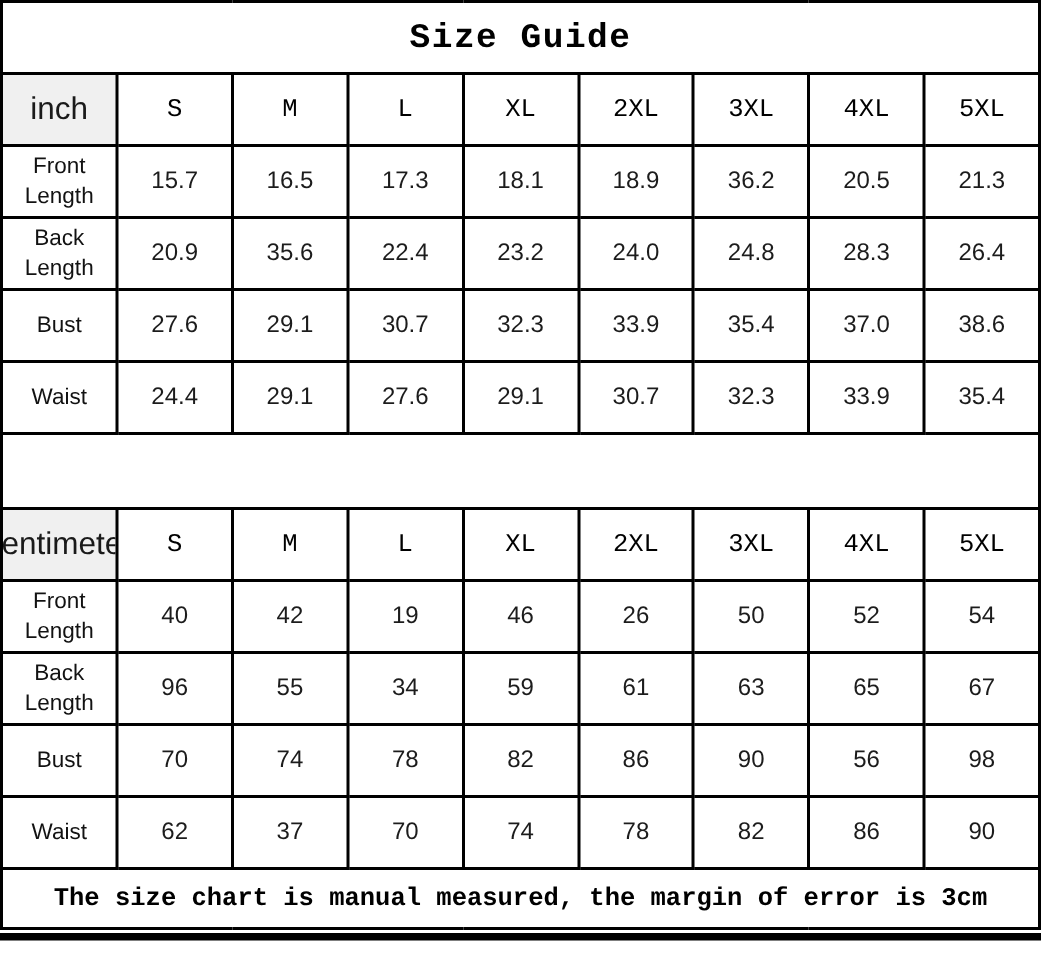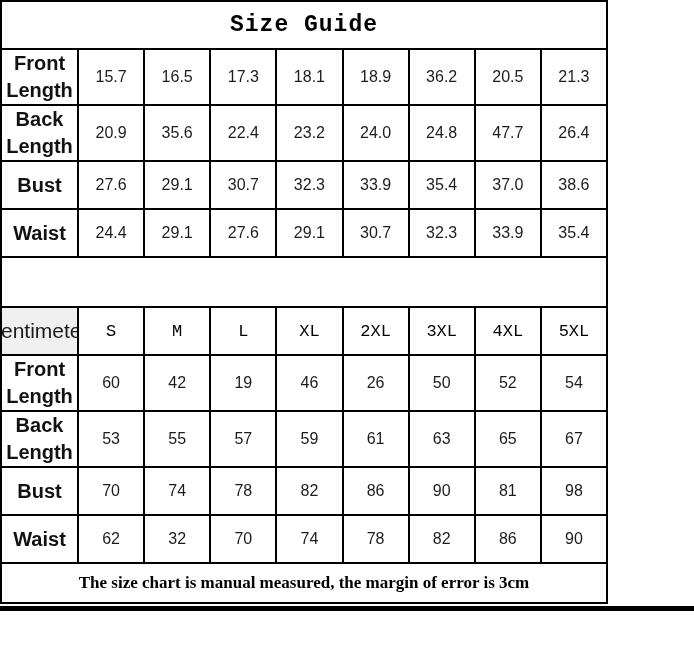"Size Guide" table.sheet { width: 608px -> 694px }
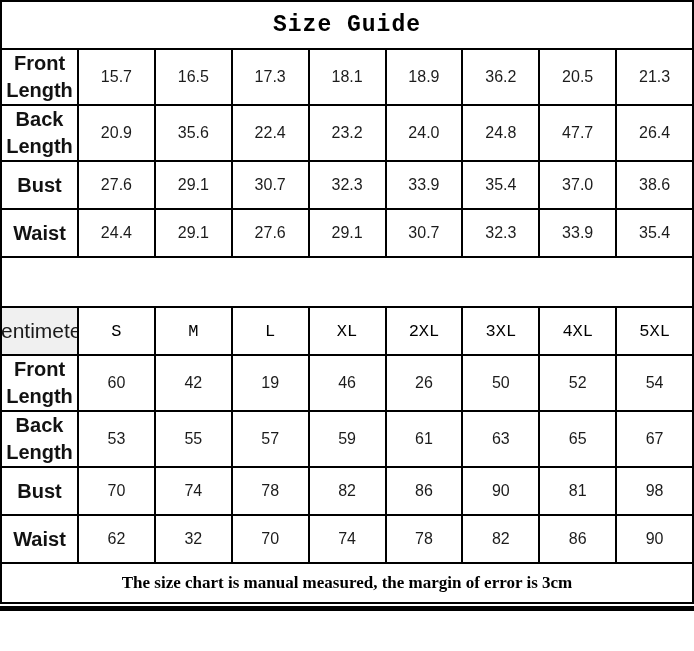"inch" tr { html: none -> <tr> <td> <div> <span>inch</span> </div> </td> <td>S</td> <td>M</td> <td>L</td> <td>XL</td> <td>2XL</td> <td>3XL</td> <td>4XL</td> <td>5XL</td> </tr> }
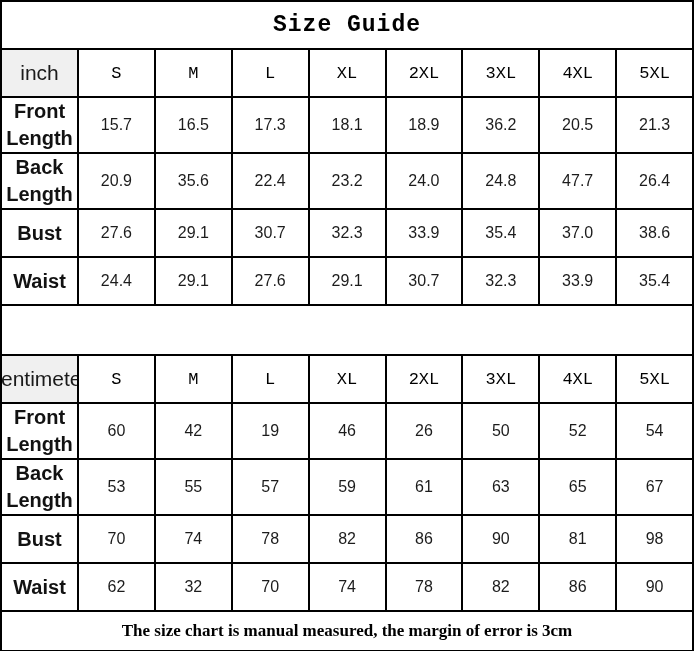"Front Length" .row-label { font-size: 20px -> 15px; font-weight: bold -> normal }
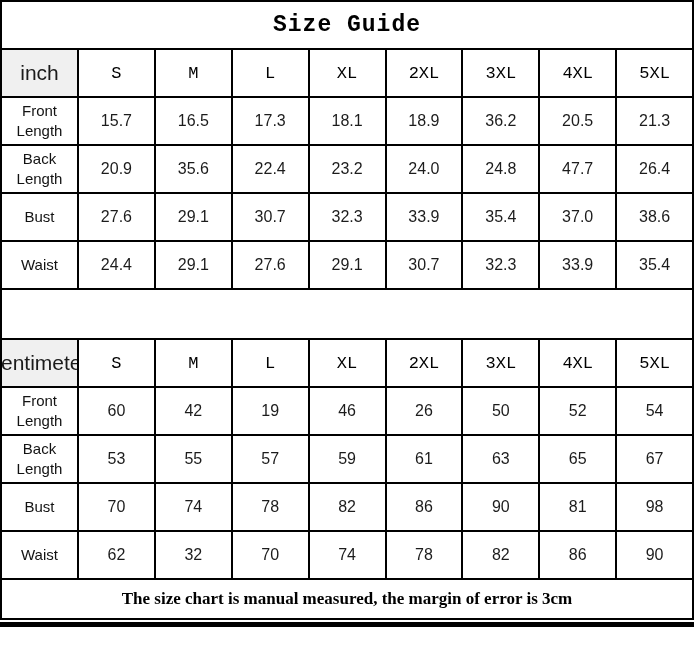"47.7" td.value-cell { text: 47.7 -> 28.3 }
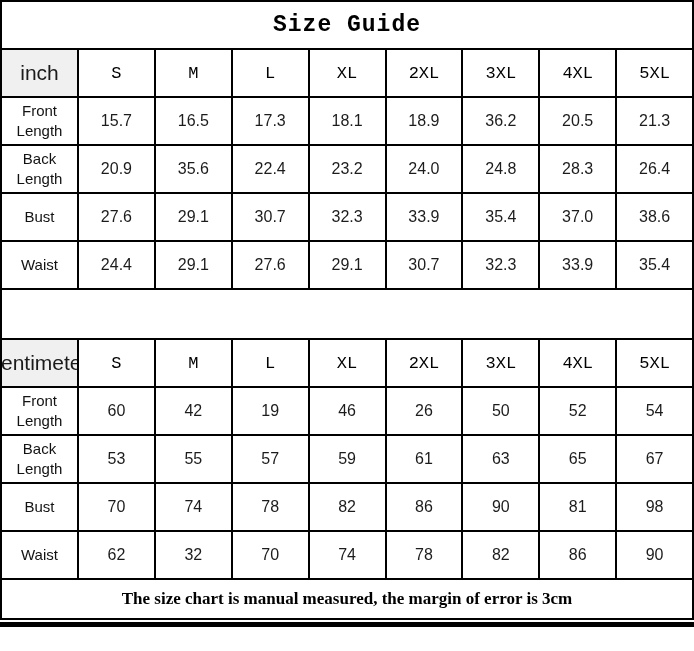"60" td.value-cell { text: 60 -> 40 }
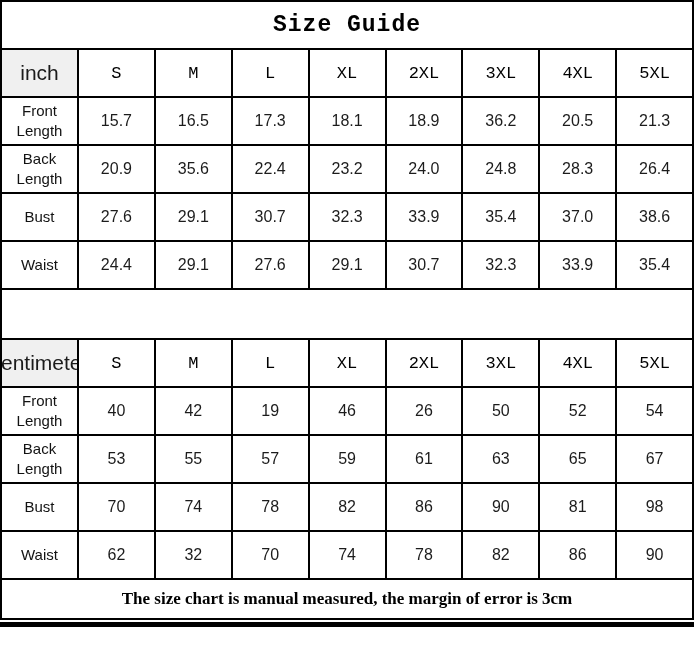"53" td.value-cell { text: 53 -> 96 }
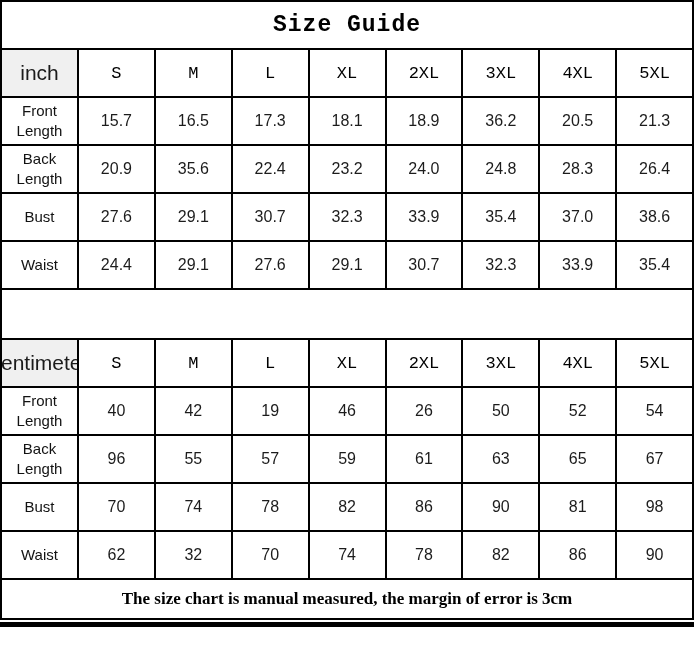"57" td.value-cell { text: 57 -> 34 }
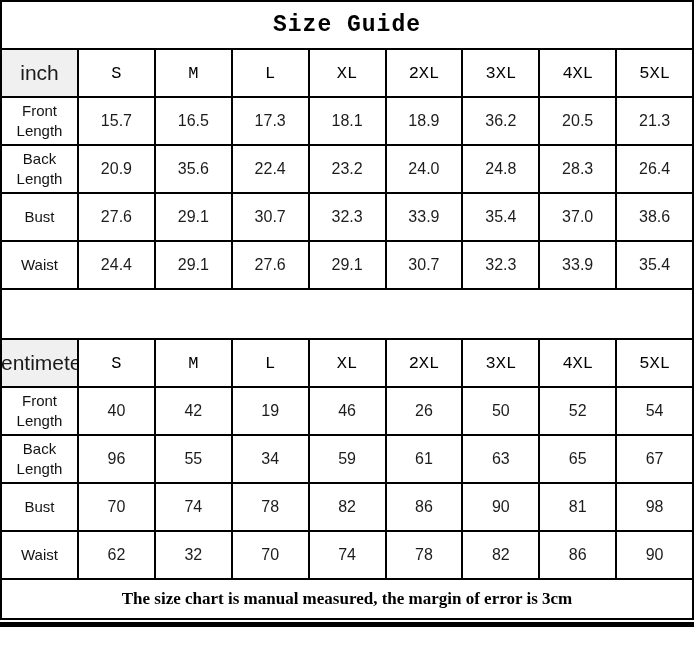"81" td.value-cell { text: 81 -> 56 }
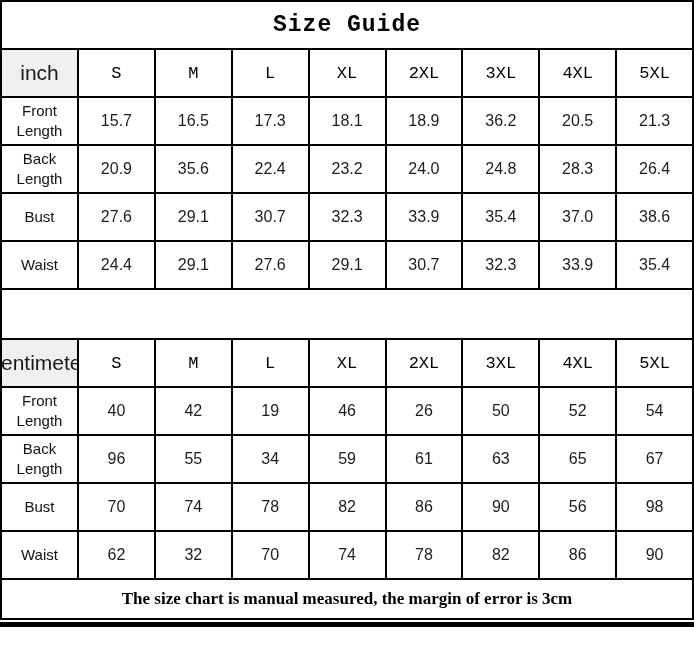"32" td.value-cell { text: 32 -> 37 }
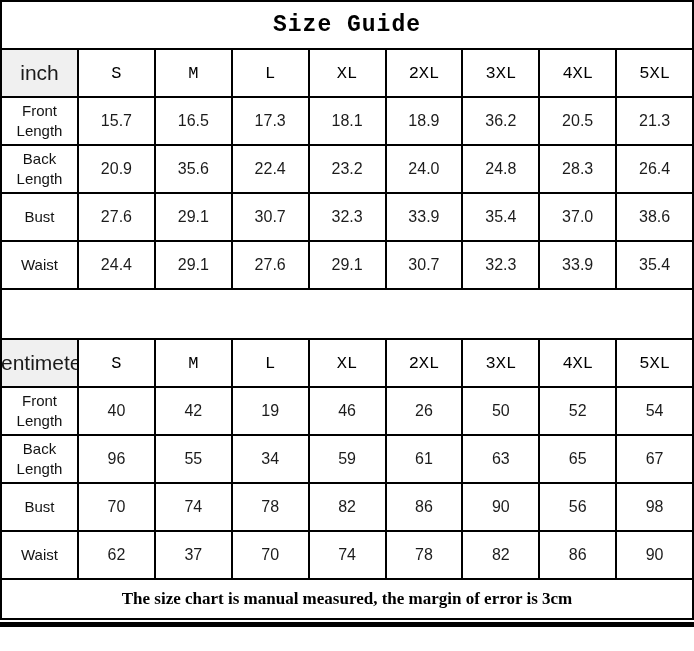"The size chart is manual" .footer-cell { font-family: Liberation Serif, serif -> Liberation Mono, monospace }
